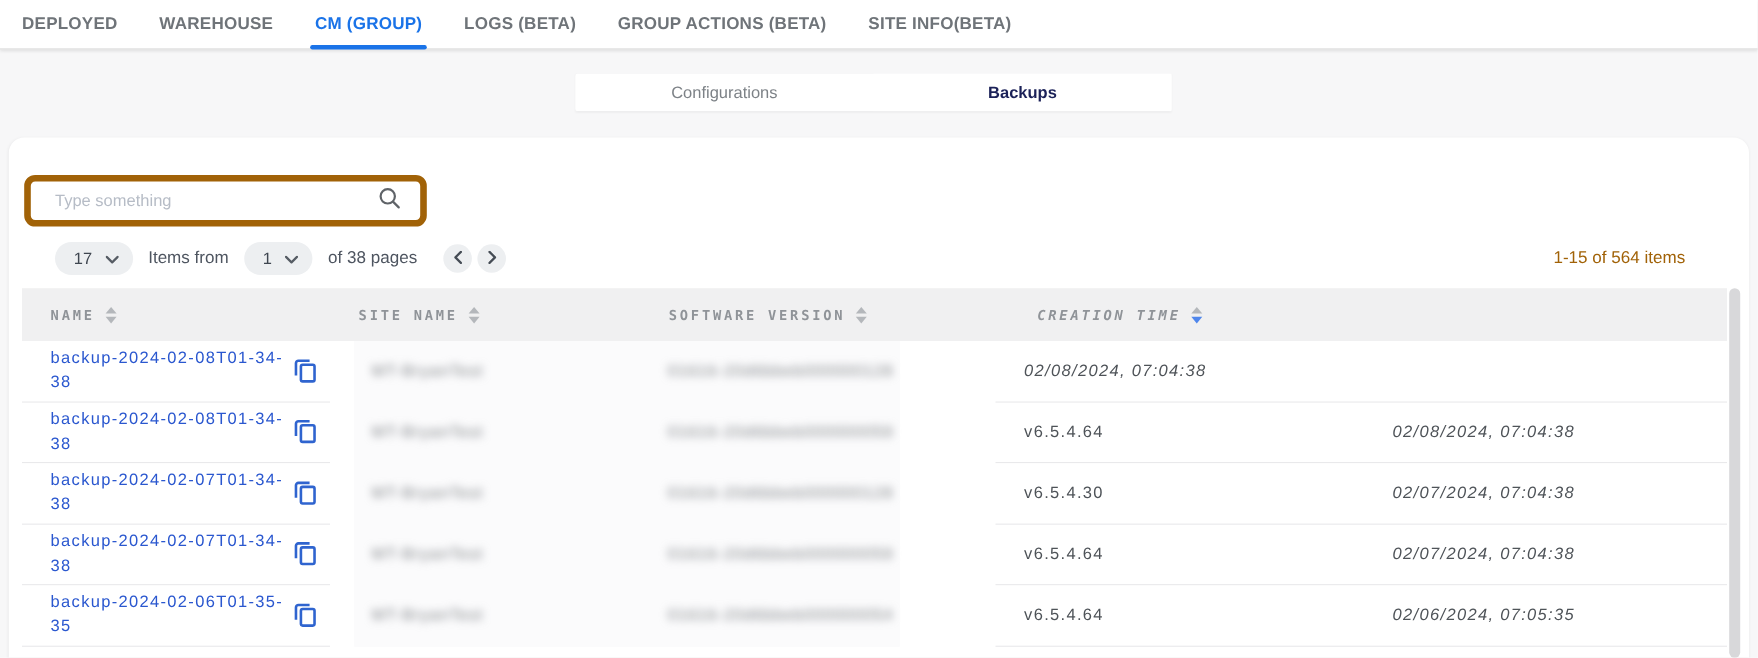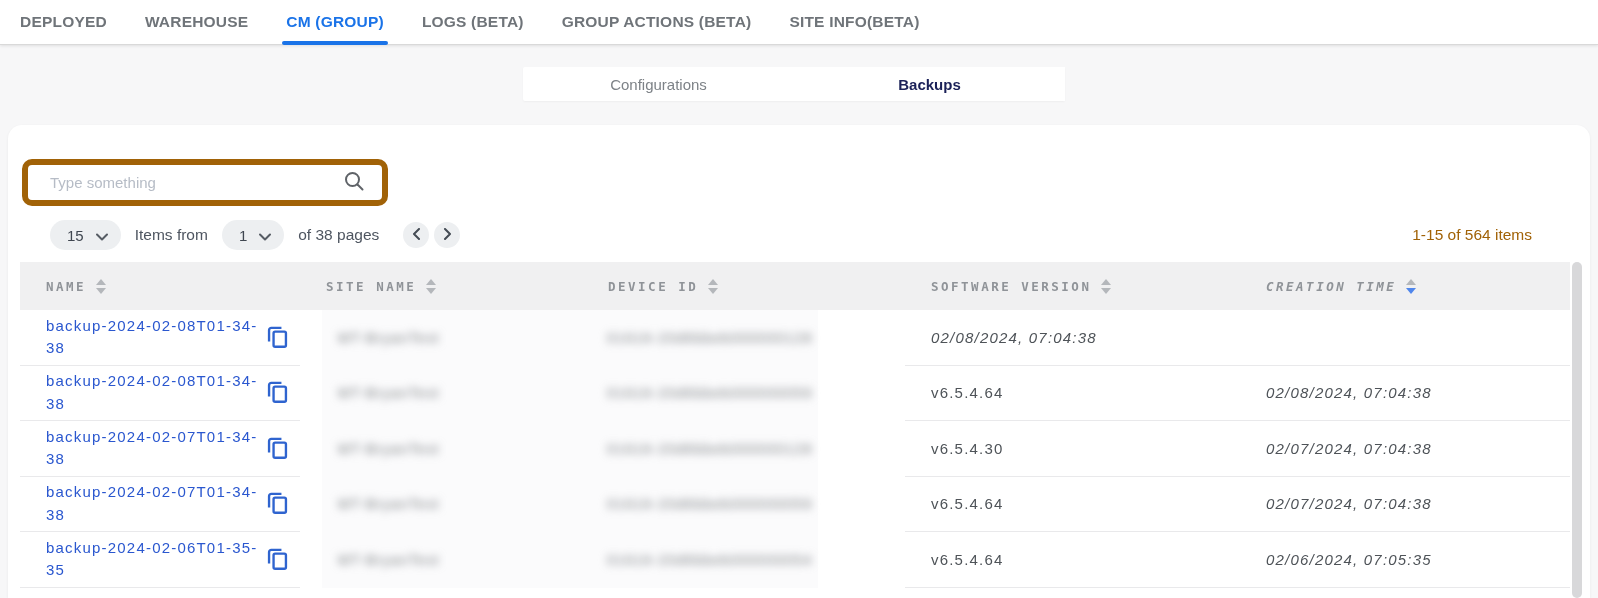"15" span { text: 15 -> 17 }
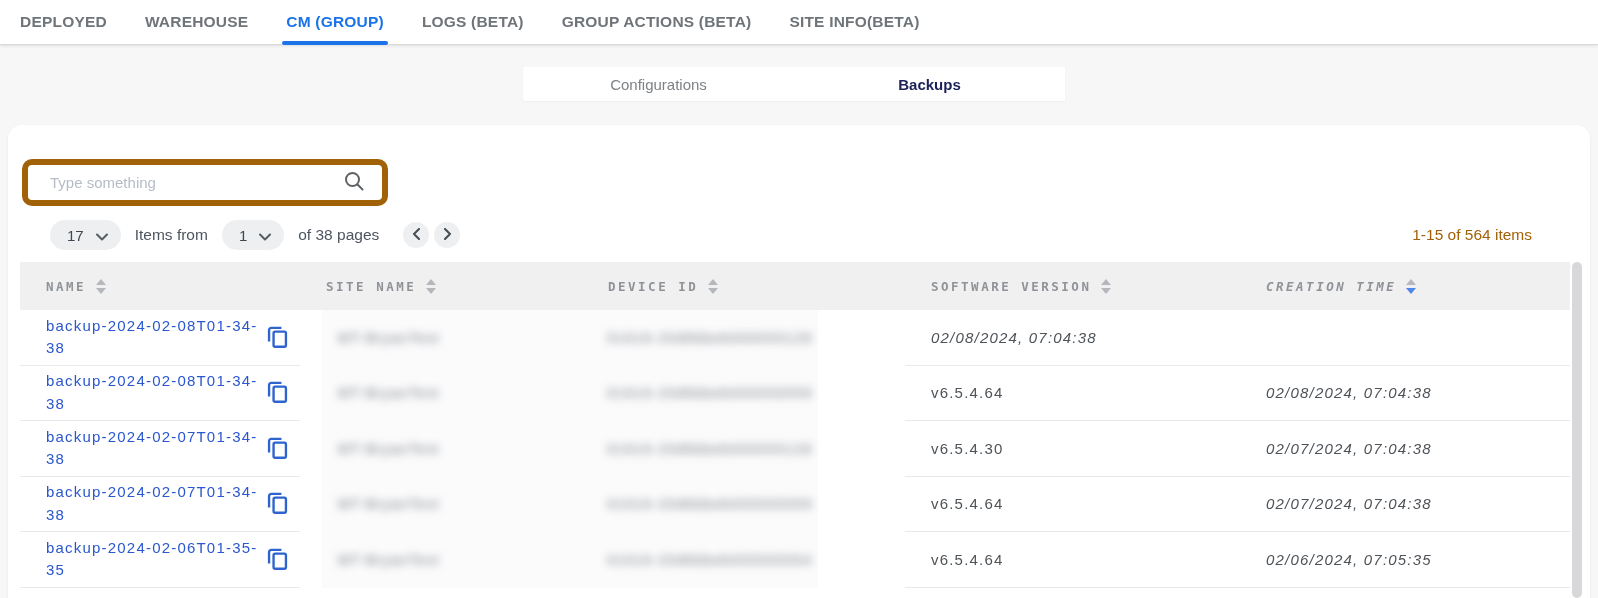"DEVICE ID" div.th { html: <div> <span>DEVICE ID</span> <span> <span></span> <span></span> </span> </div> -> none }
